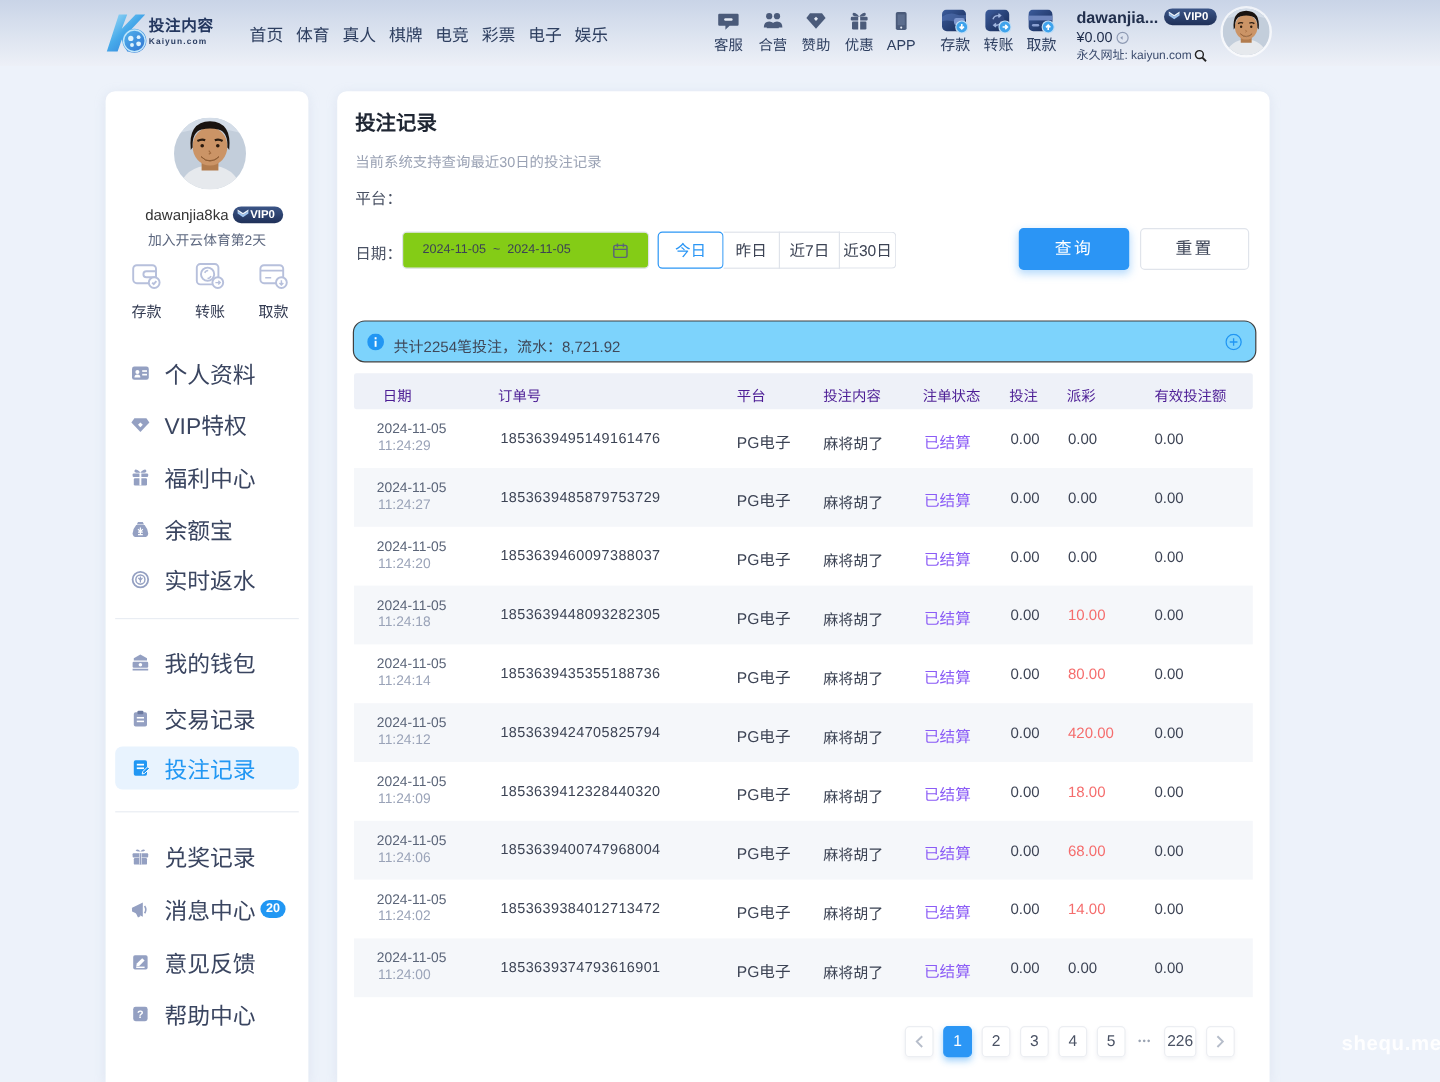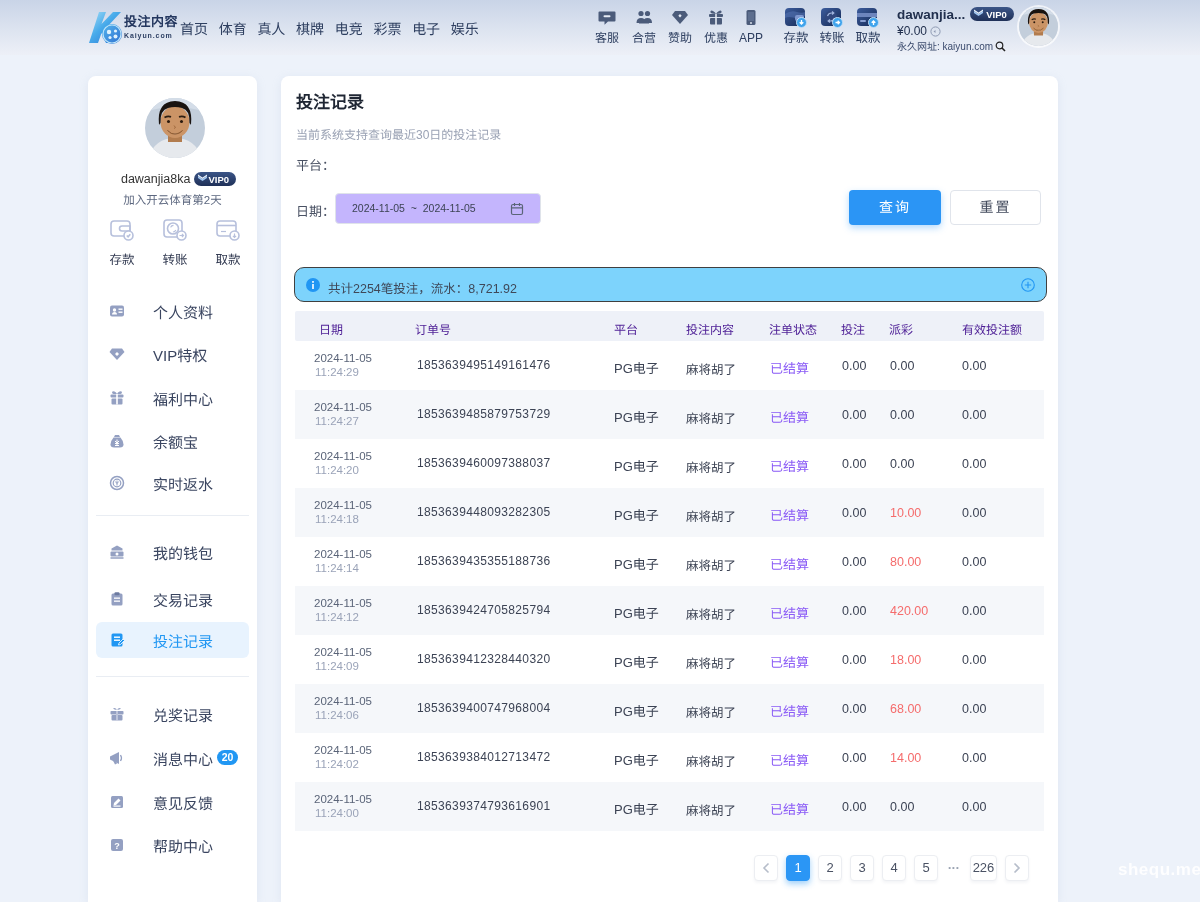"首页" #nav { left: 180px -> 208px }
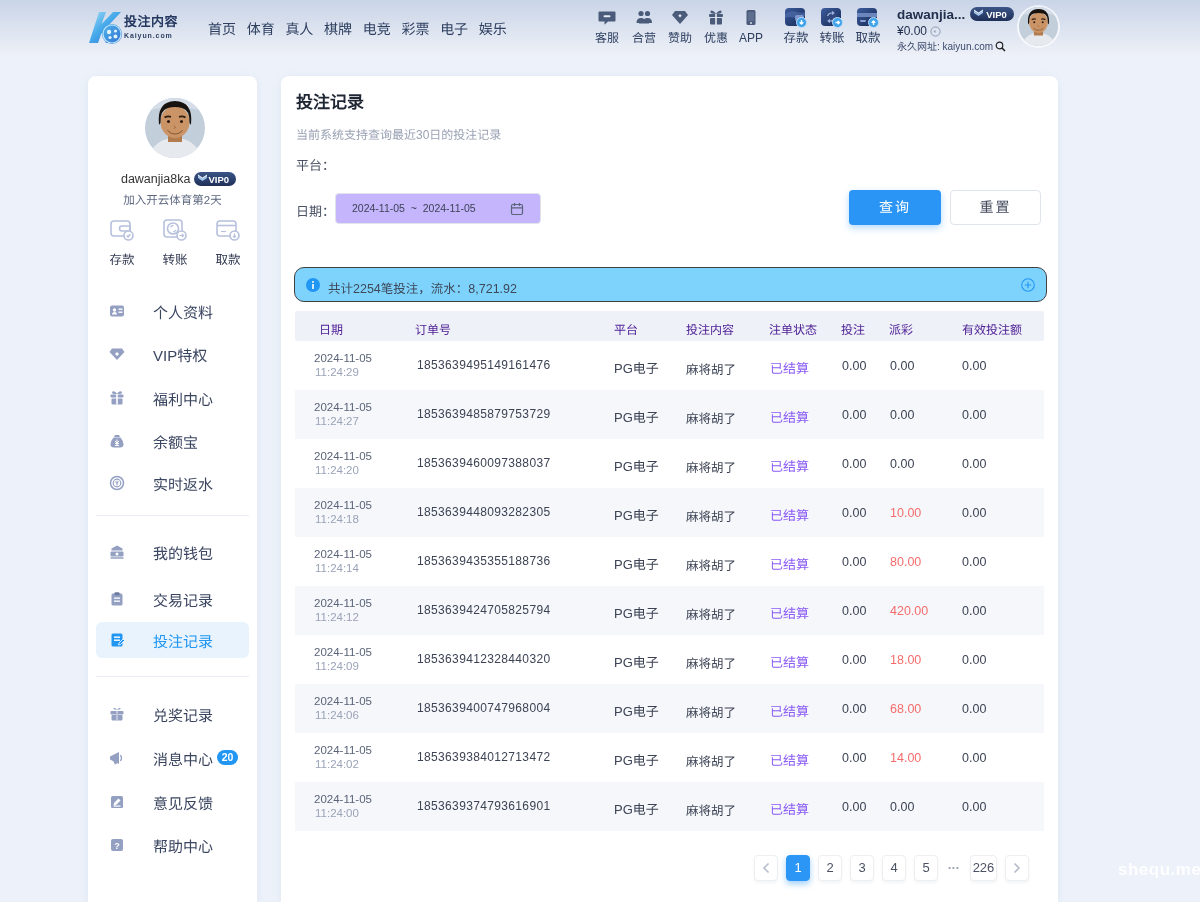"2024-11-05 ~ 2024-11-05" #datebox { background: #c4b5fd -> #84cc16 }
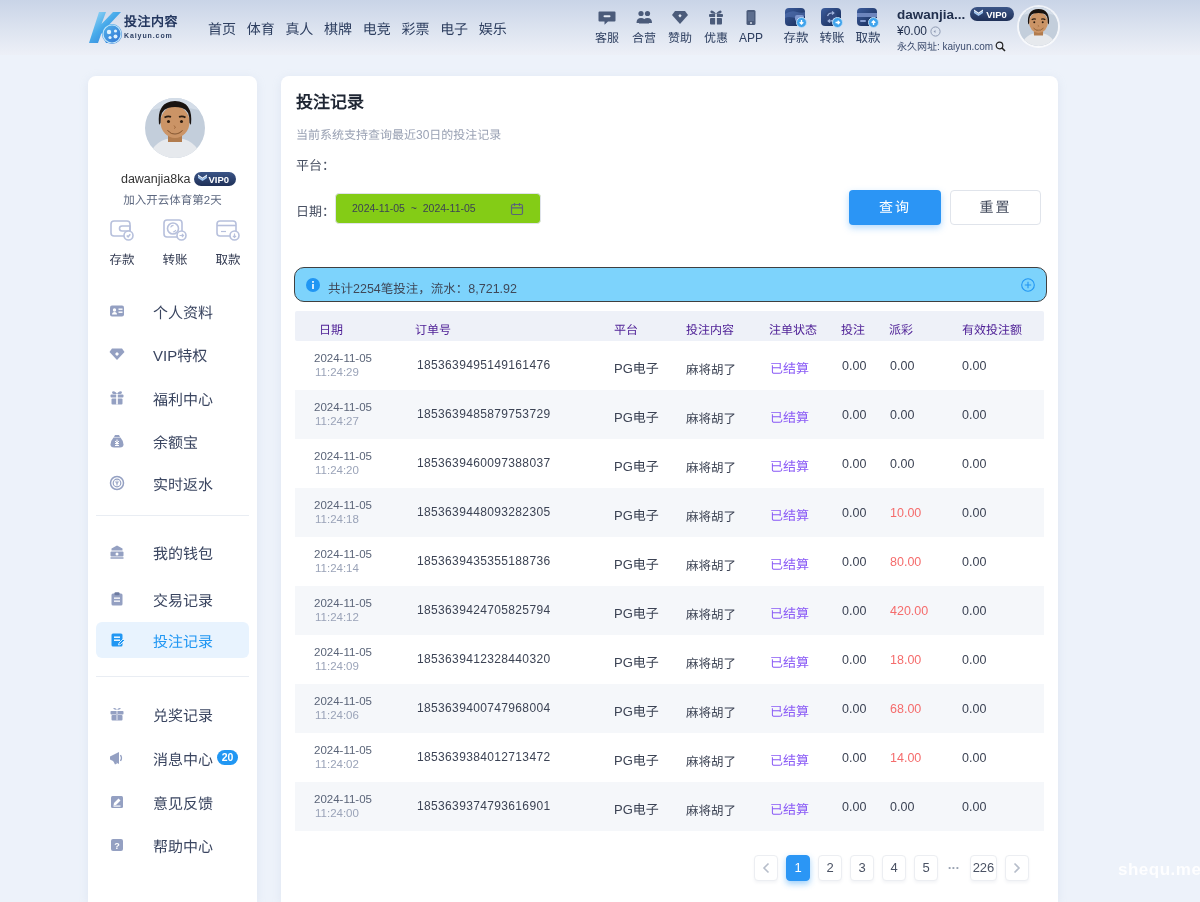"今日" div { html: none -> <div> <span>今日</span> <span>昨日</span> <span>近7日</span> <span>近30日</span> </div> }
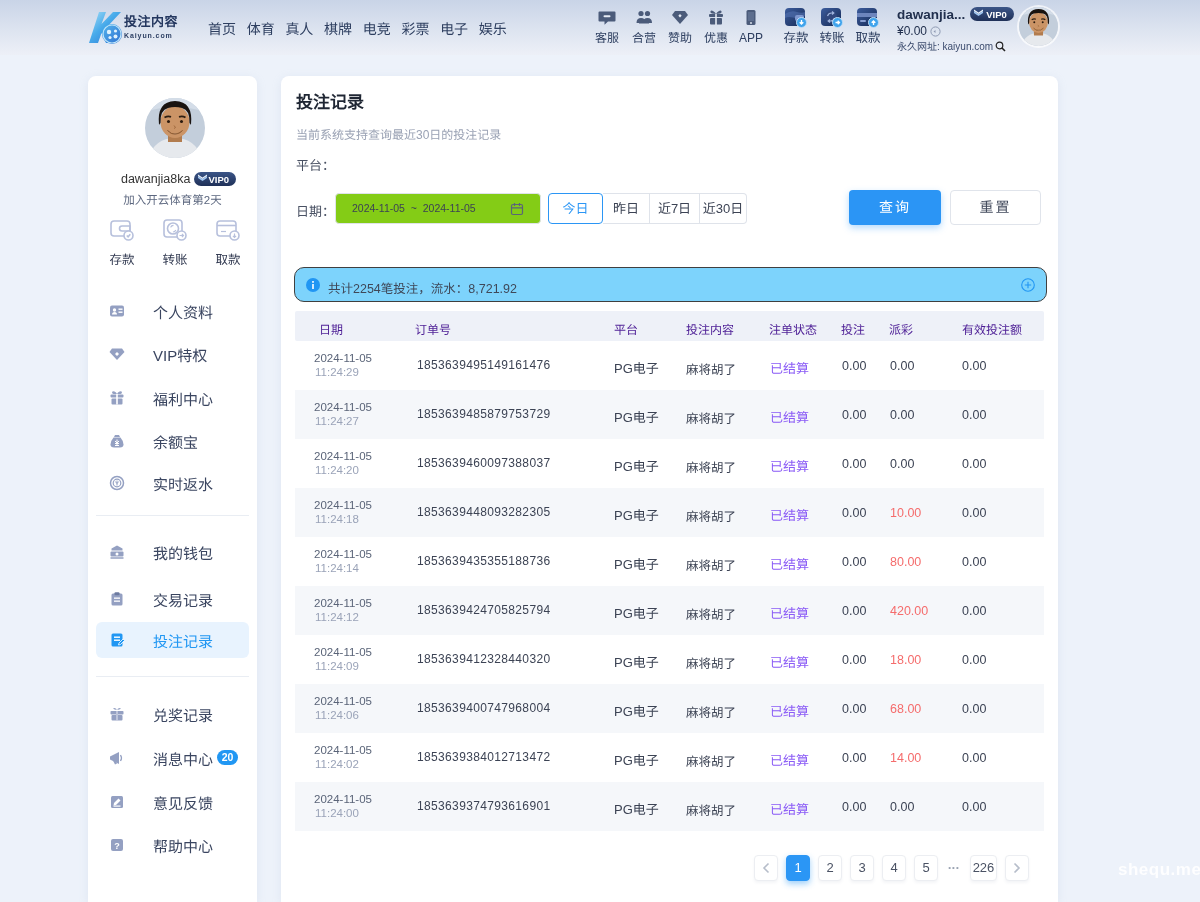"个人资料" .mrow .tx { font-size: 15px -> 19px; margin-left: 28px -> 12px }
